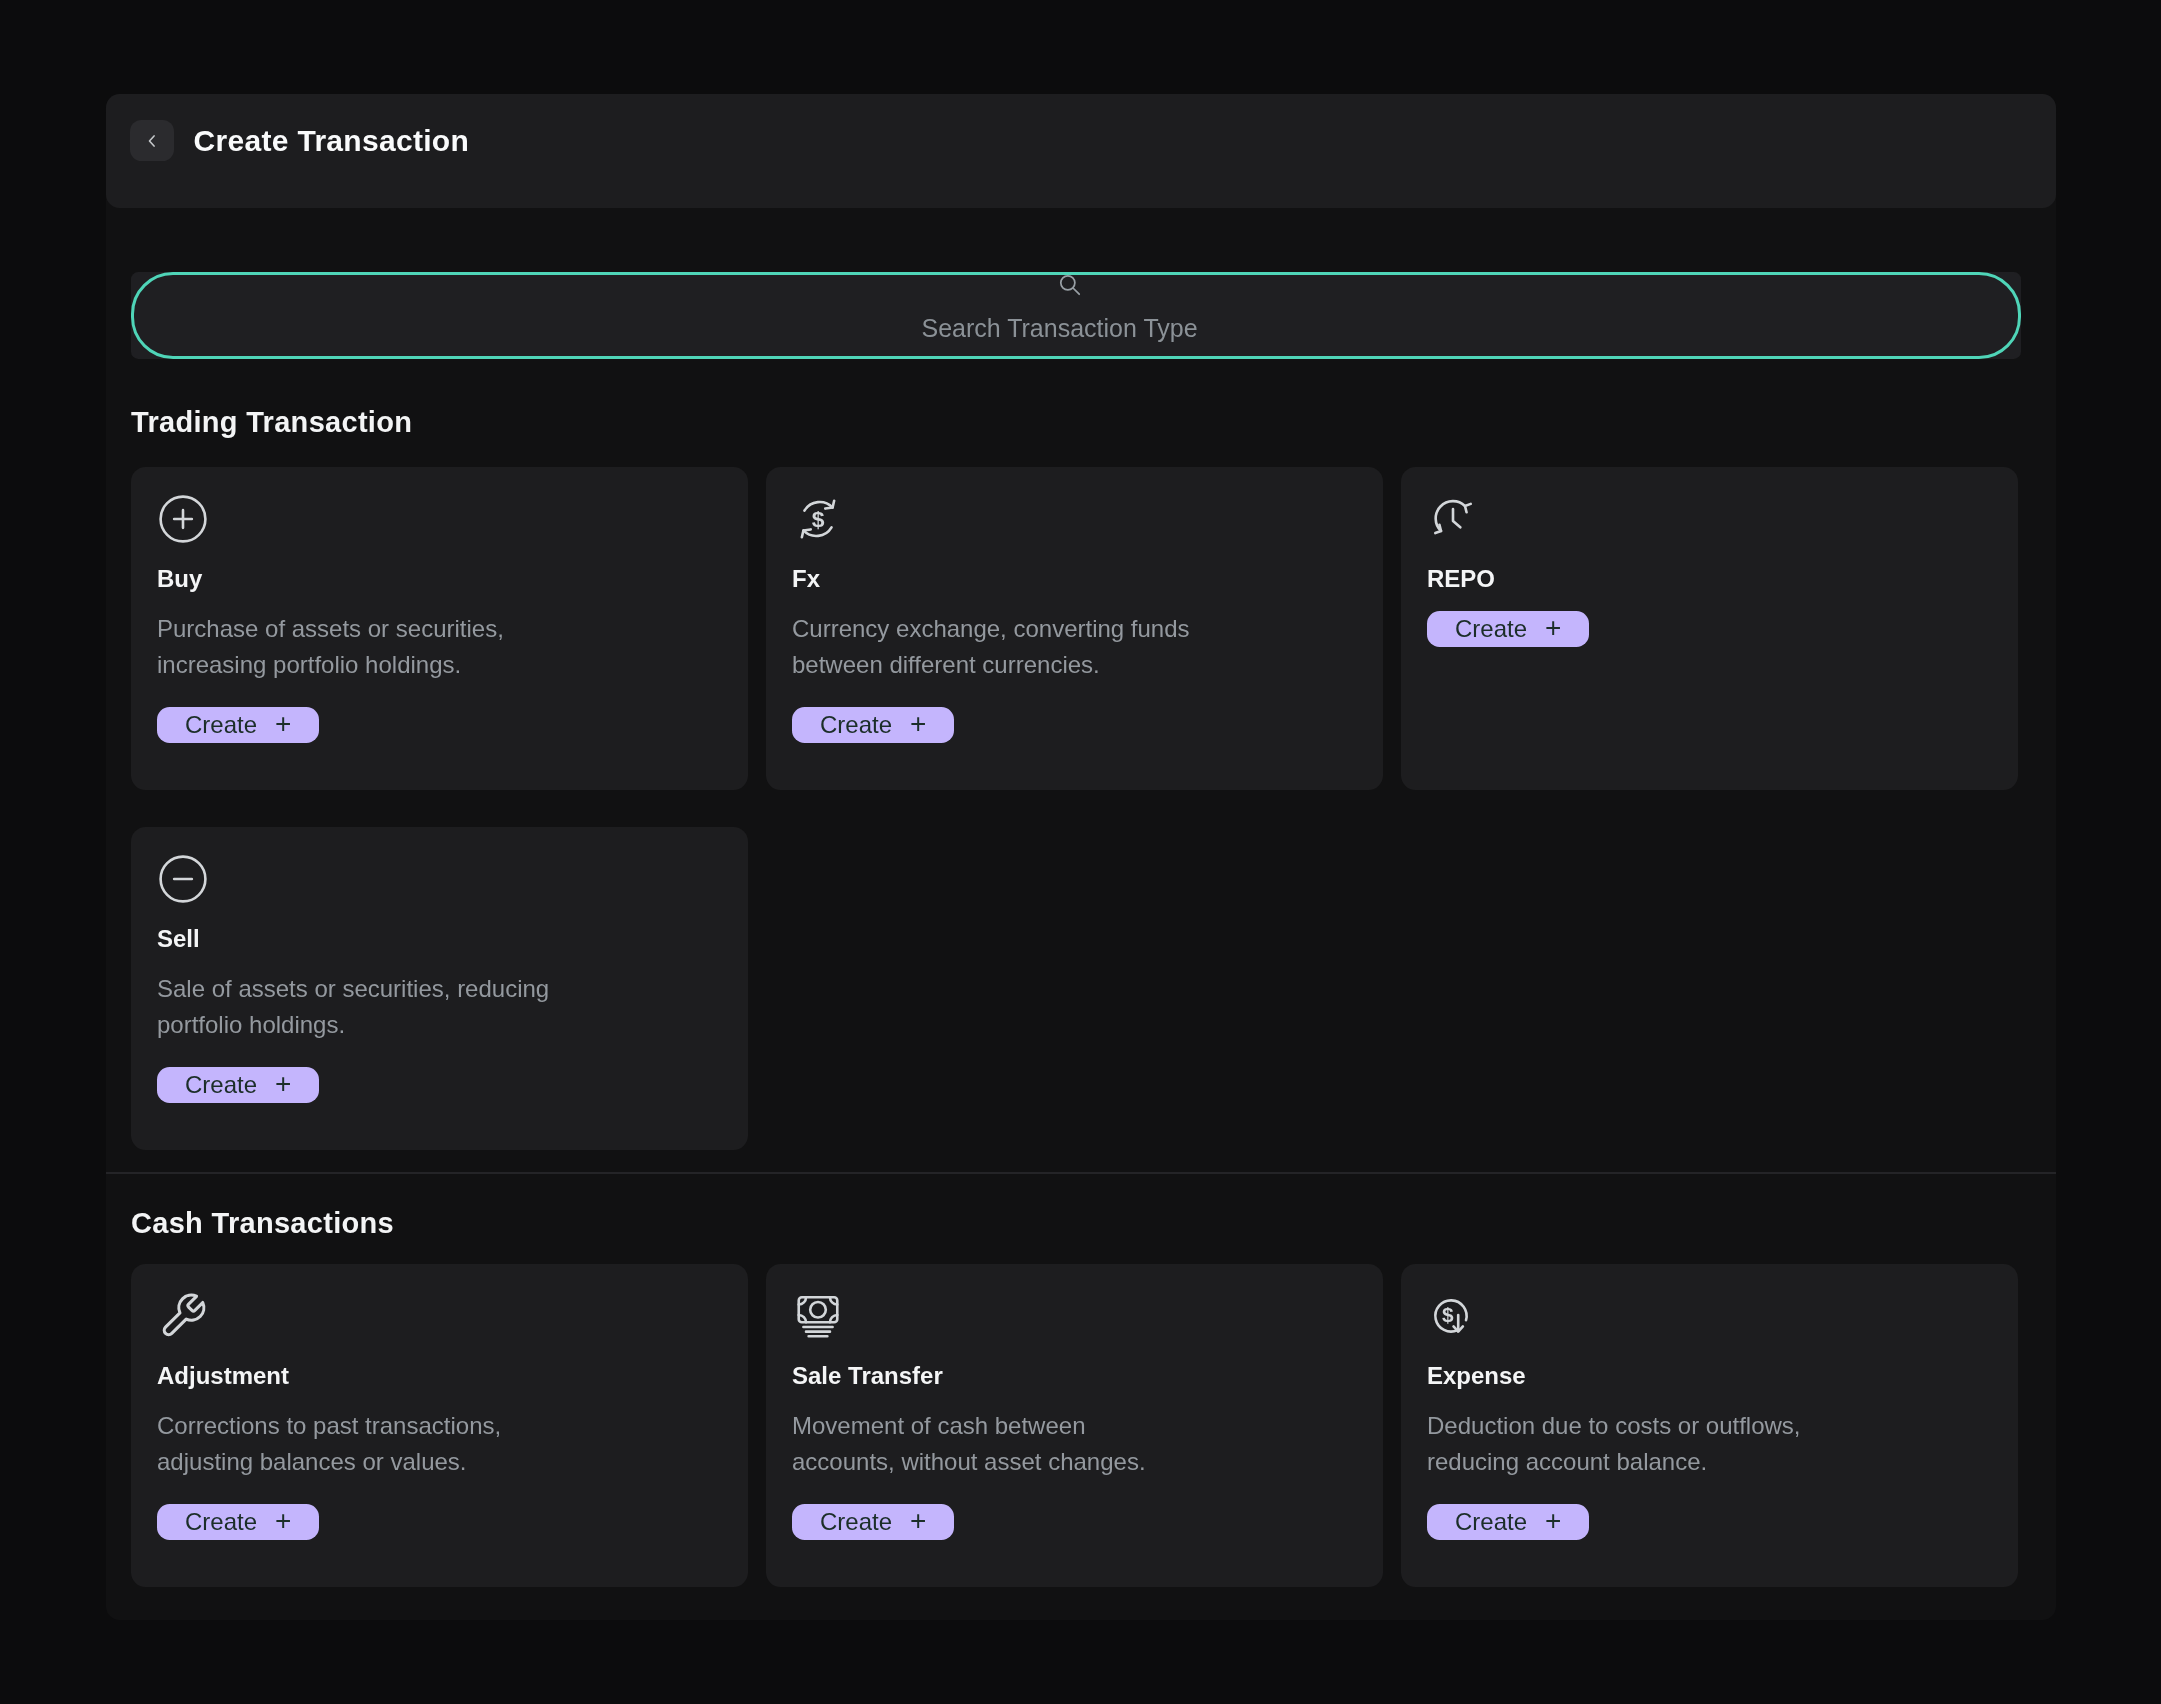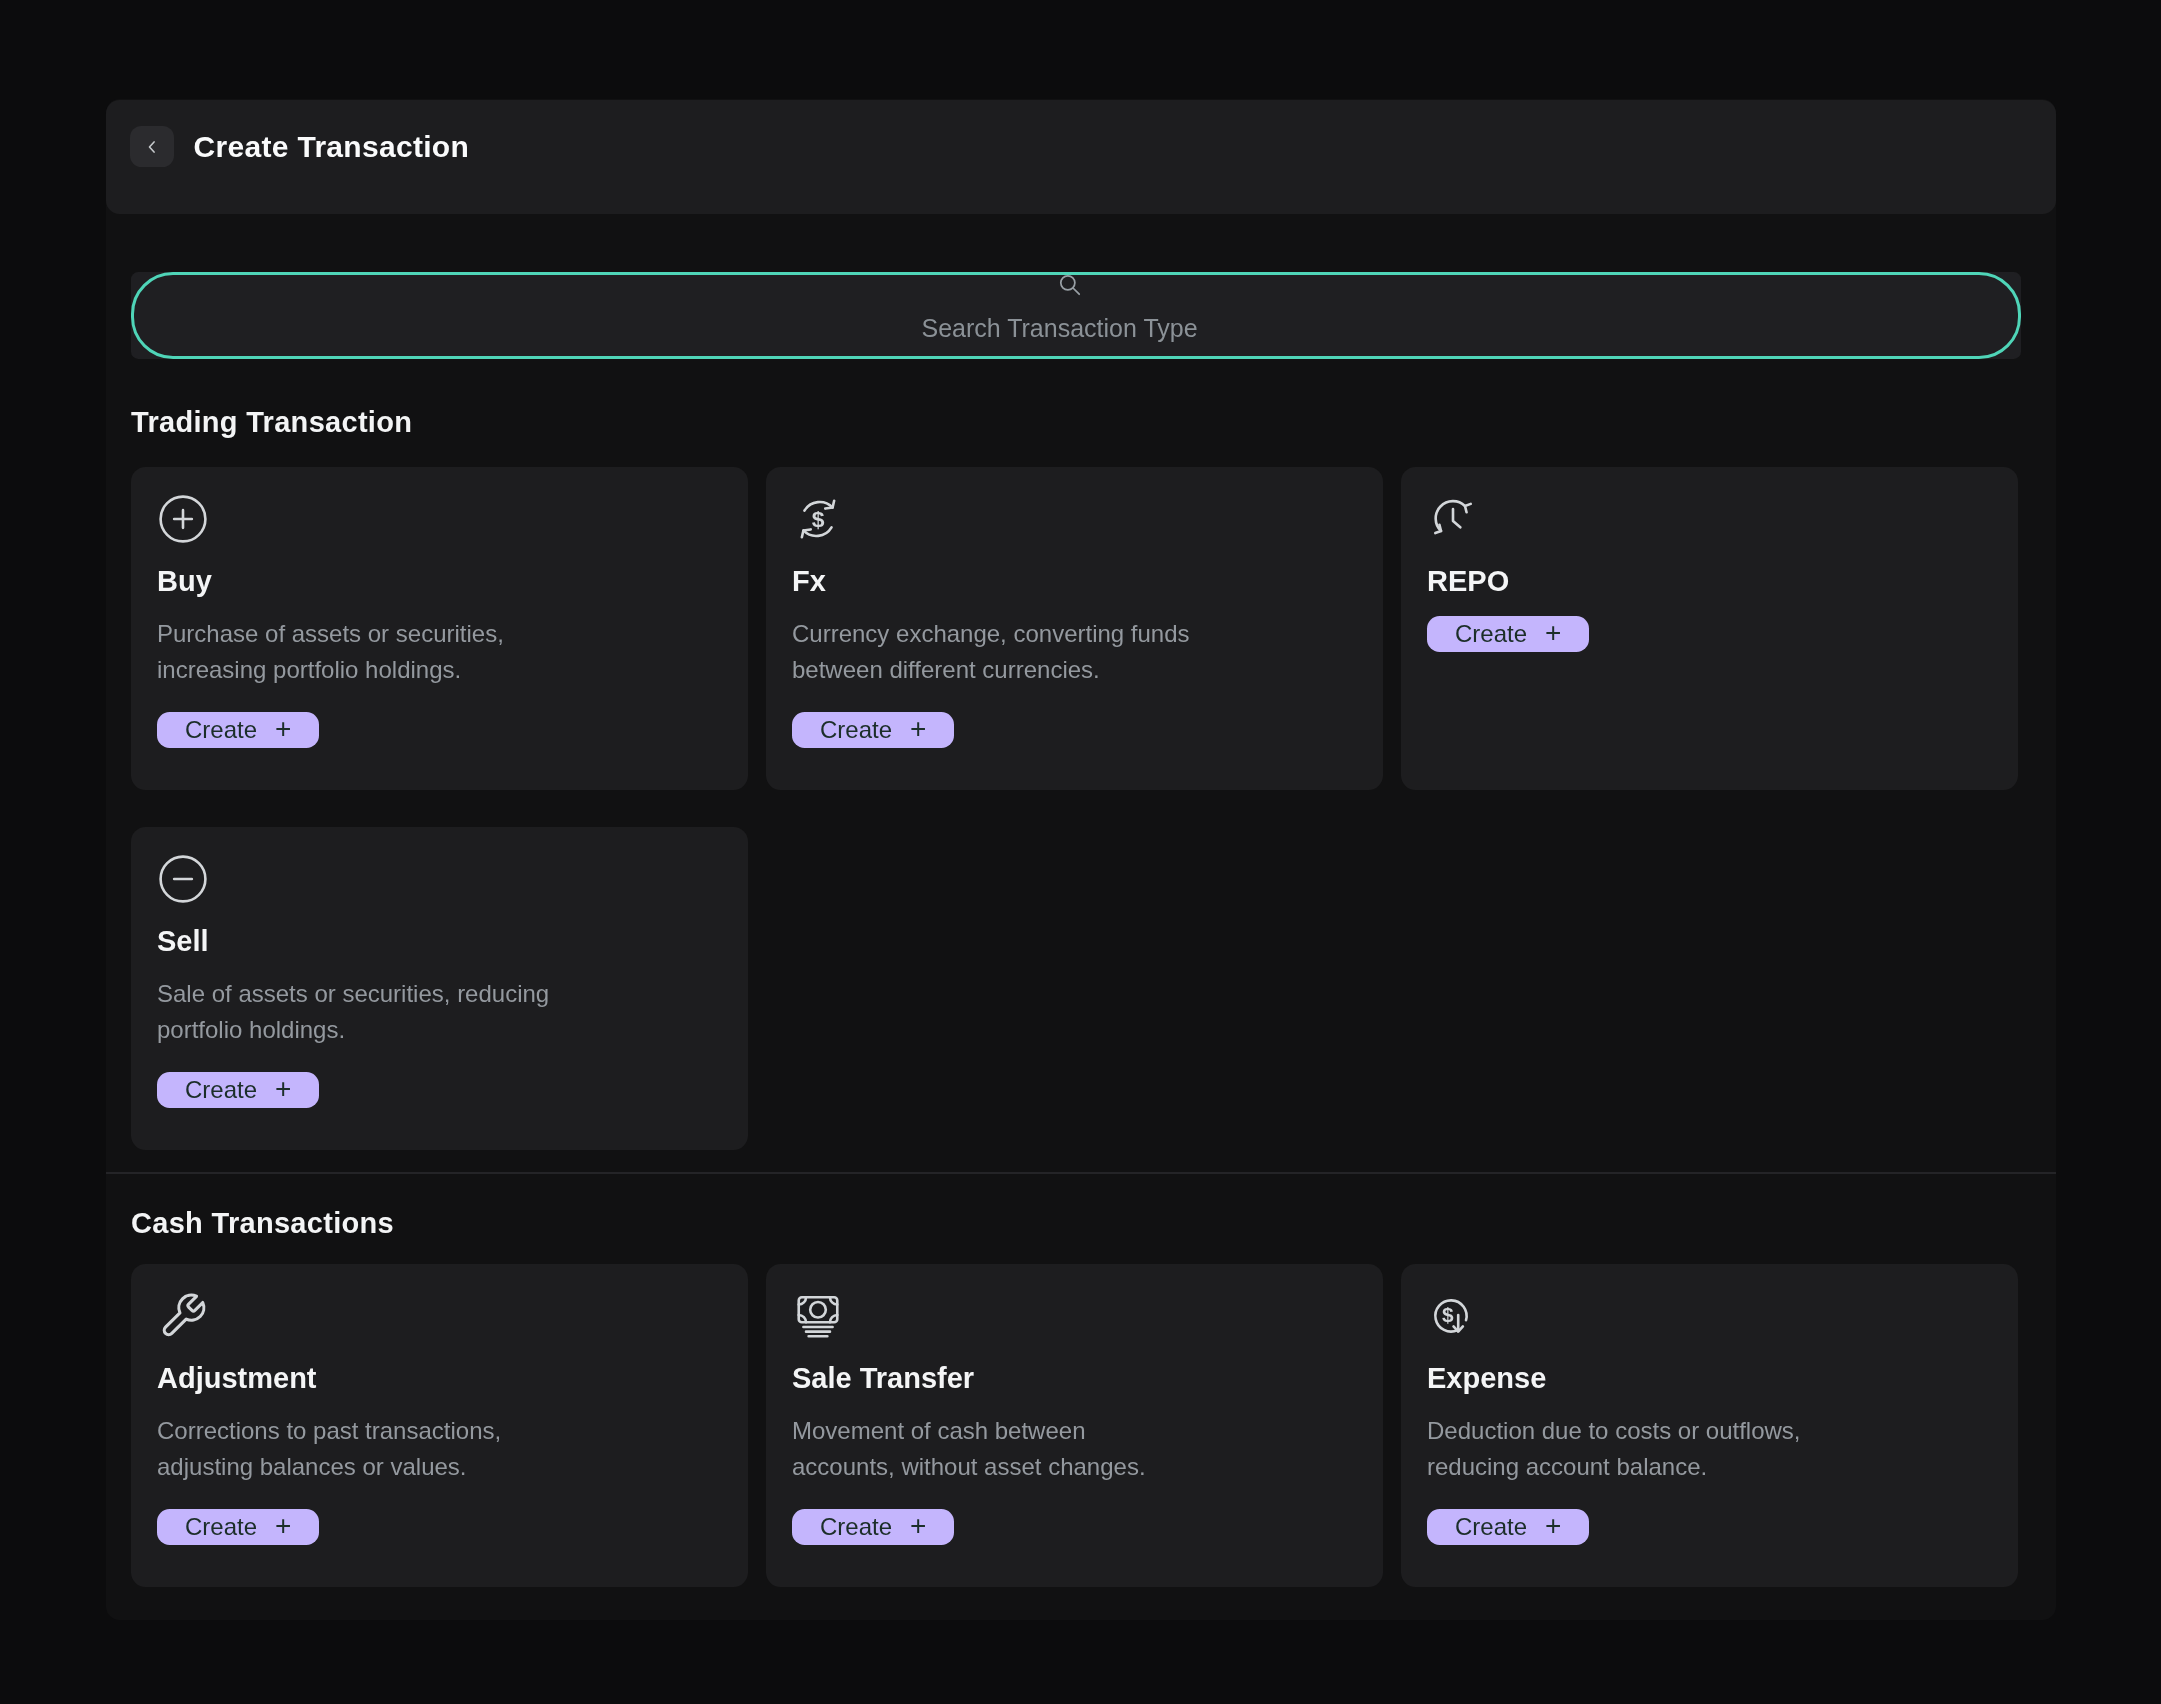"Create Transaction" .header { top: 100px -> 94px }
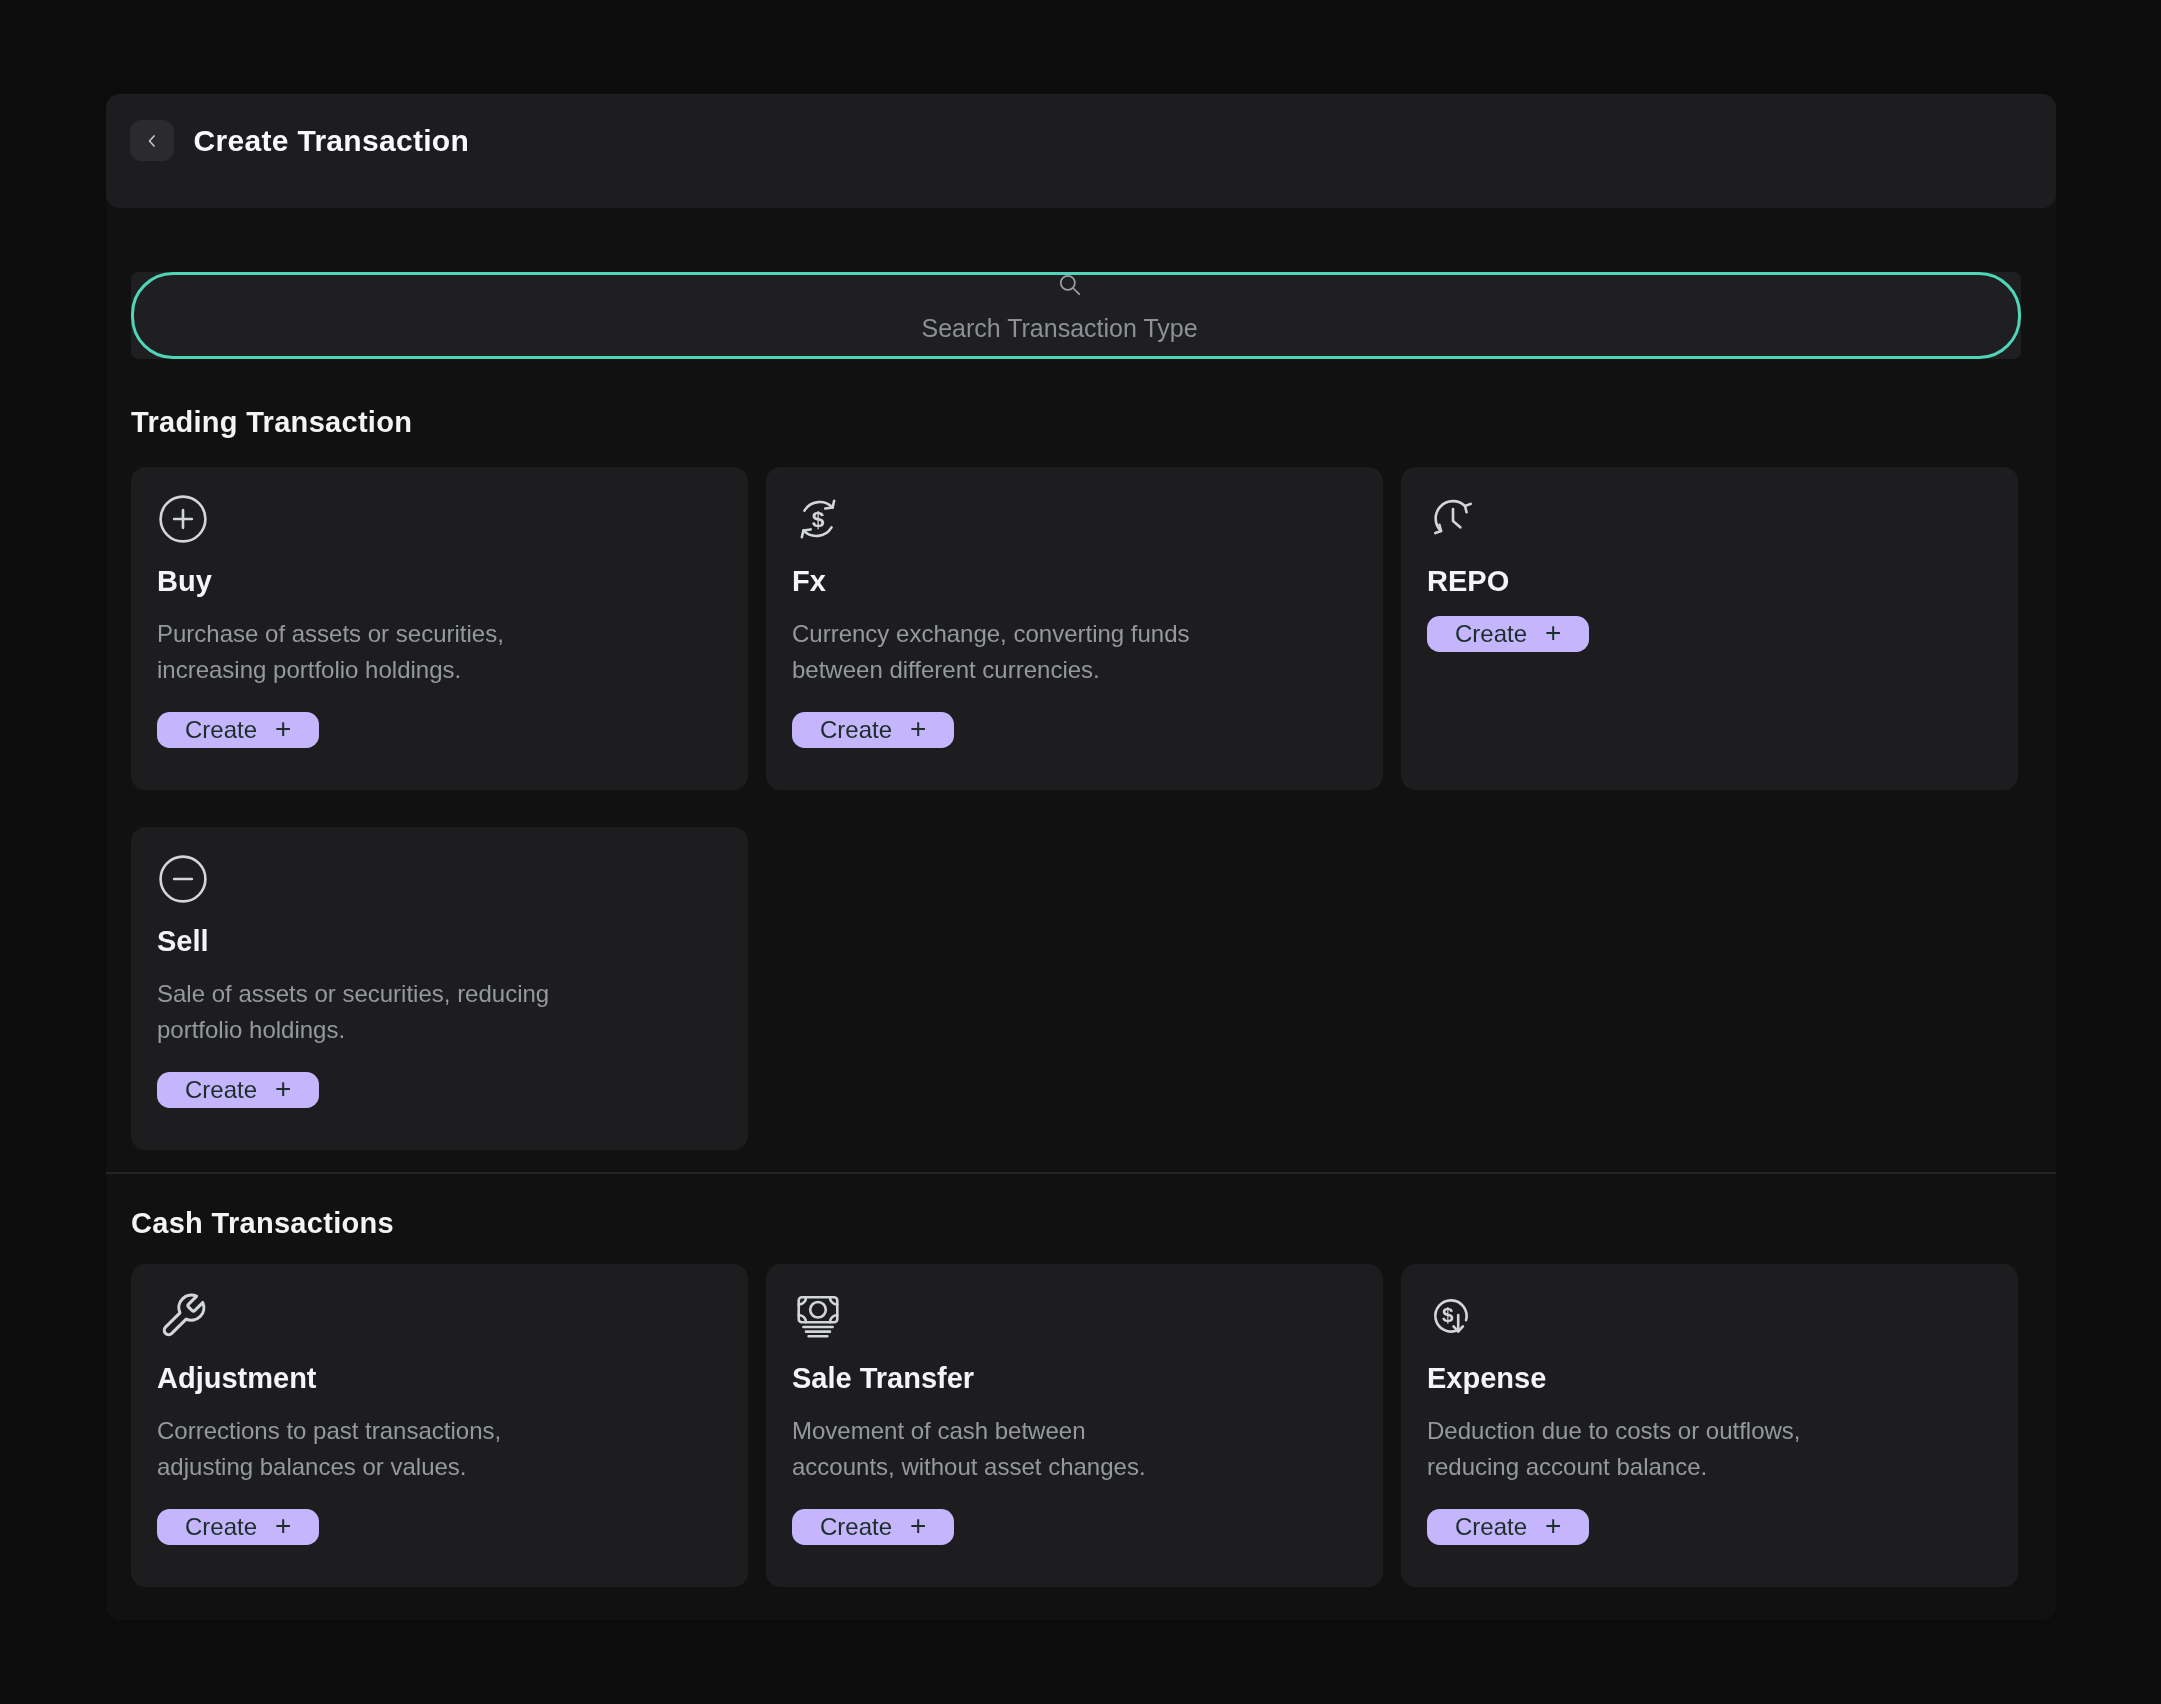"Buy" .card-title { font-size: 29px -> 24px }
